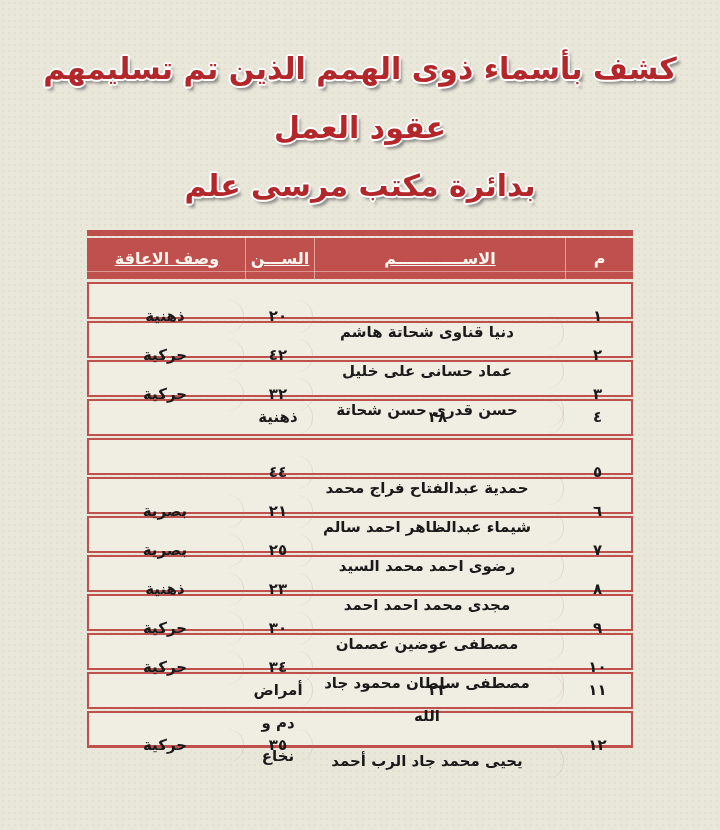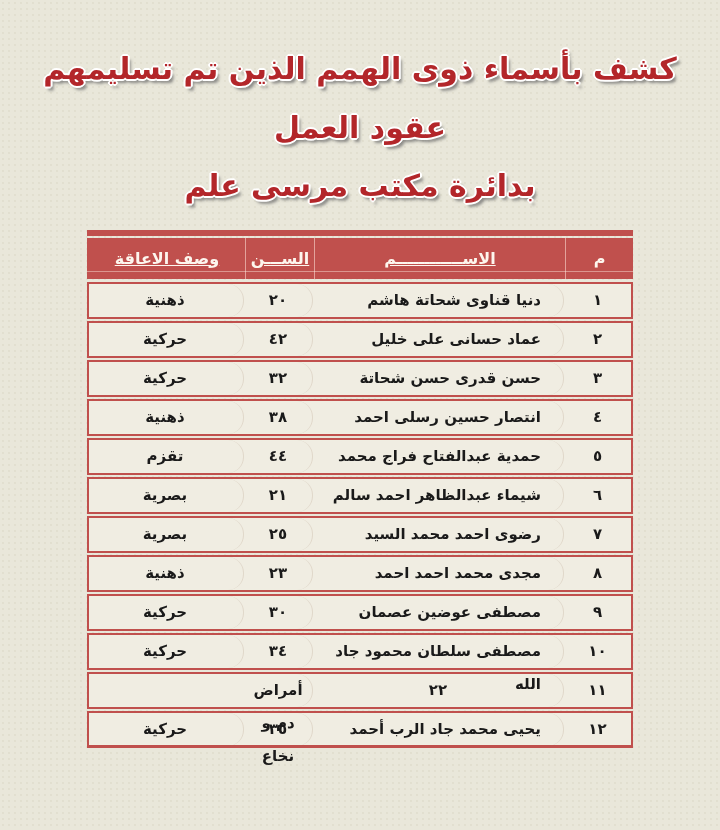"دنيا قناوى شحاتة هاشم" .cell.name { margin-top: none -> 32px; text-align: right -> none }
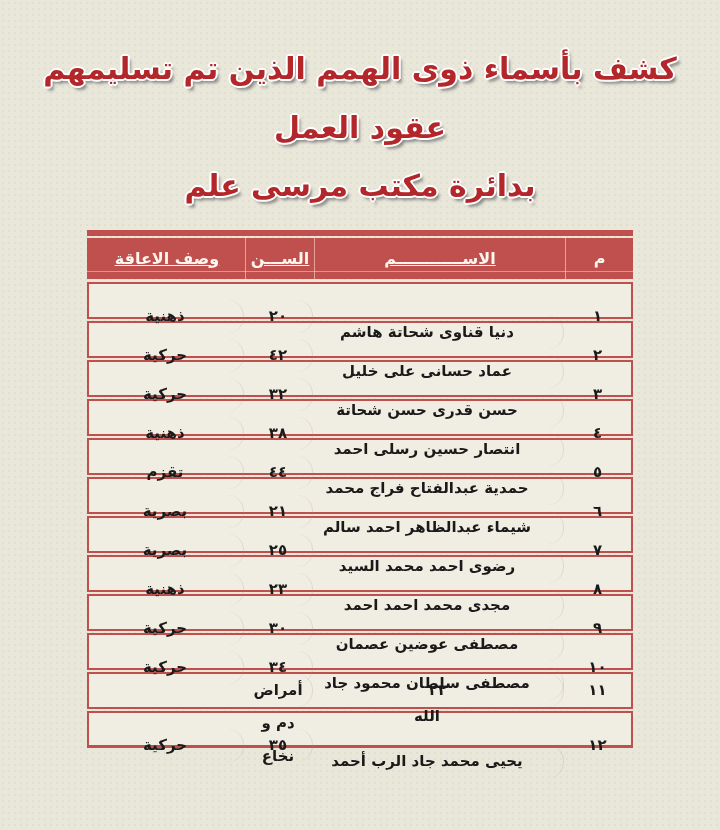"انتصار حسين رسلى احمد" div.cell { html: <div>انتصار حسين رسلى احمد</div> -> none }
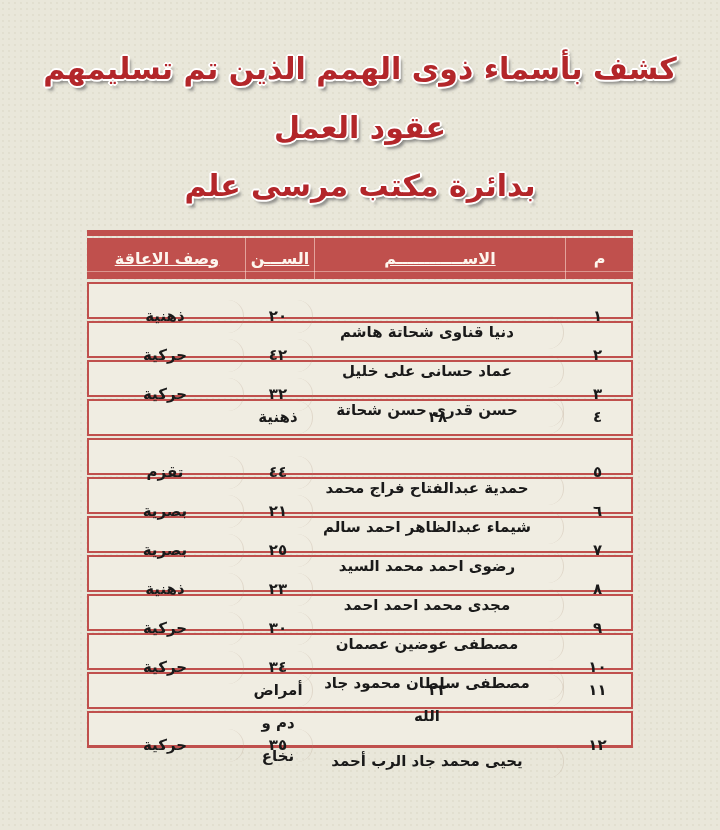"تقزم" div.cell { html: <div>تقزم</div> -> none }
